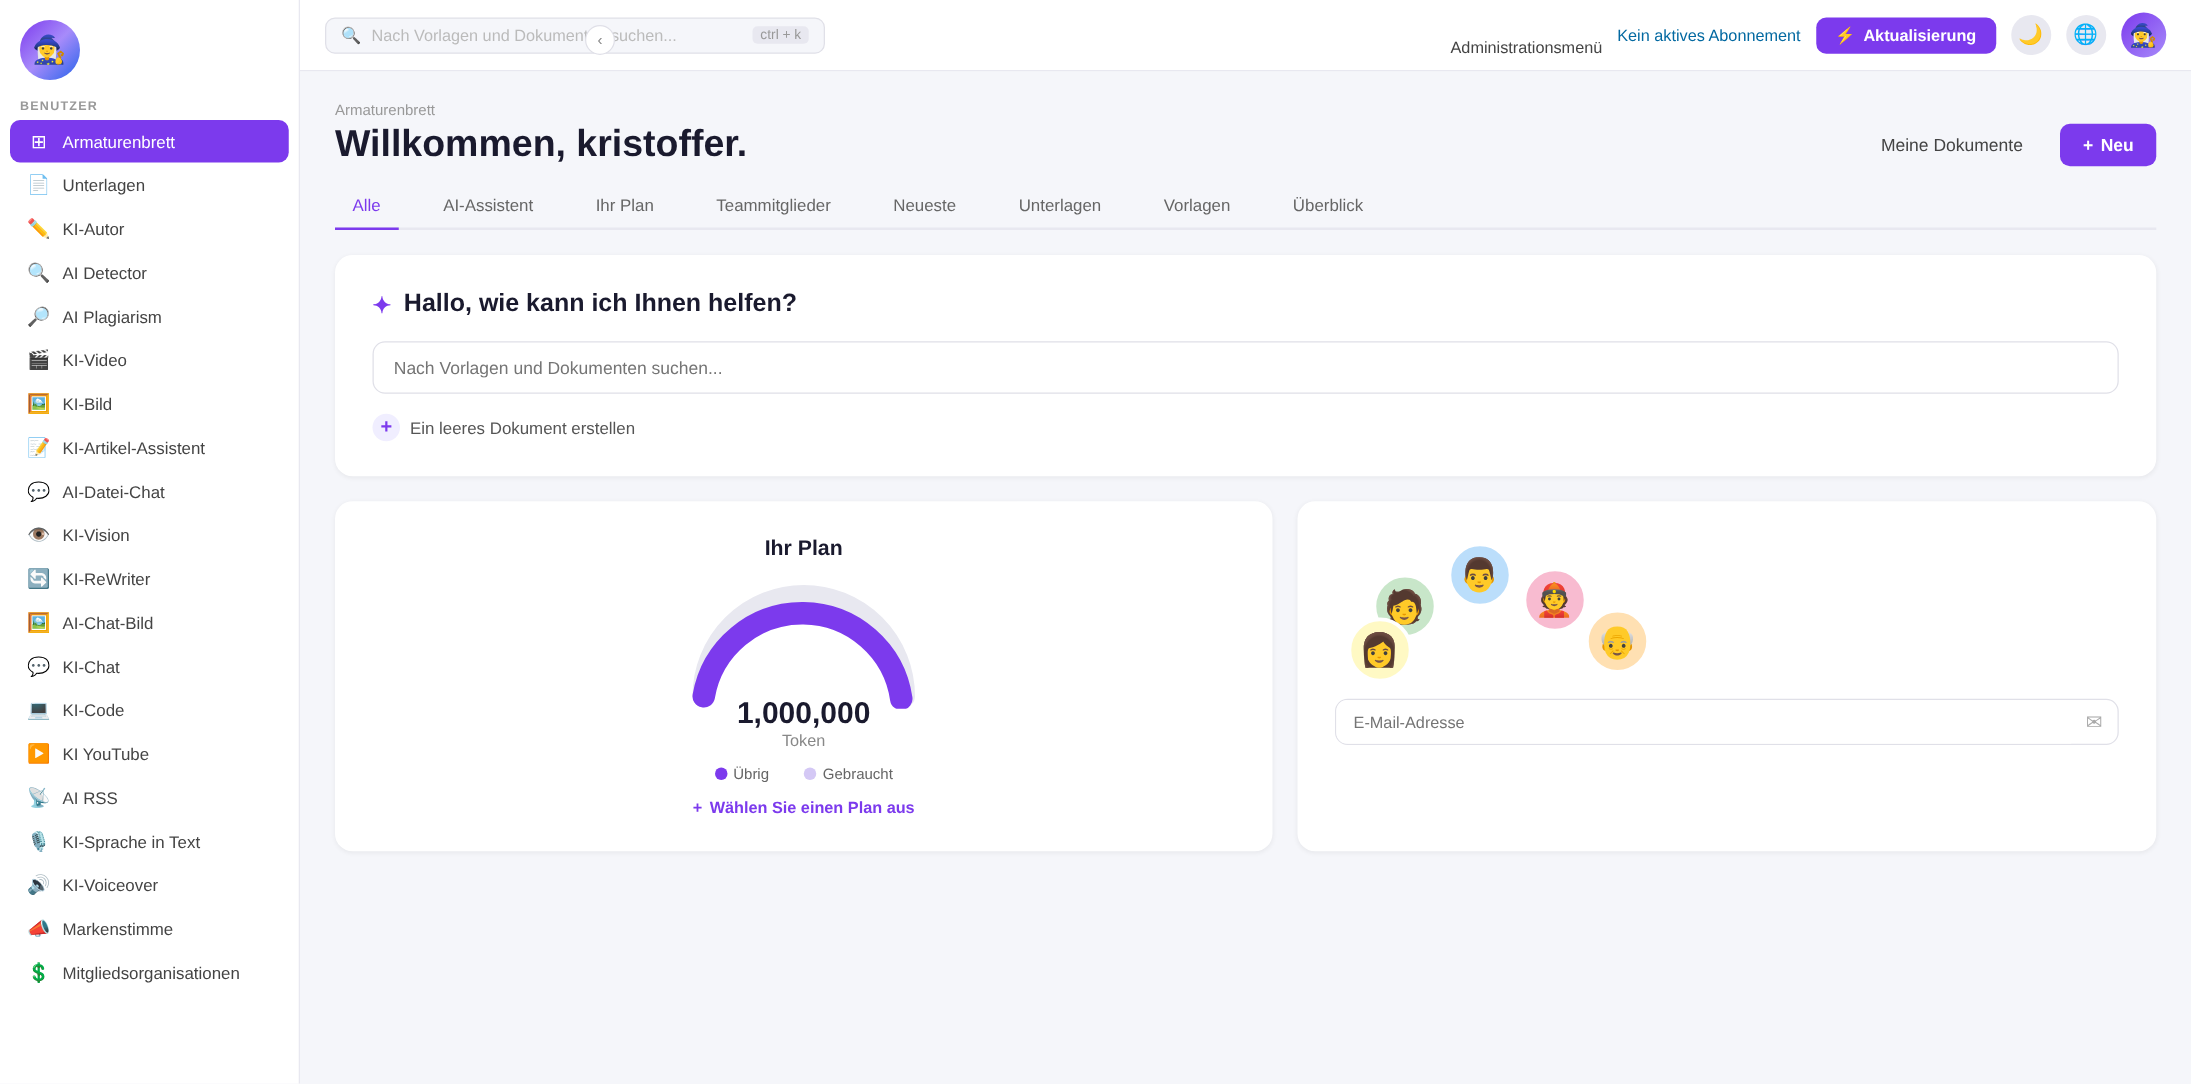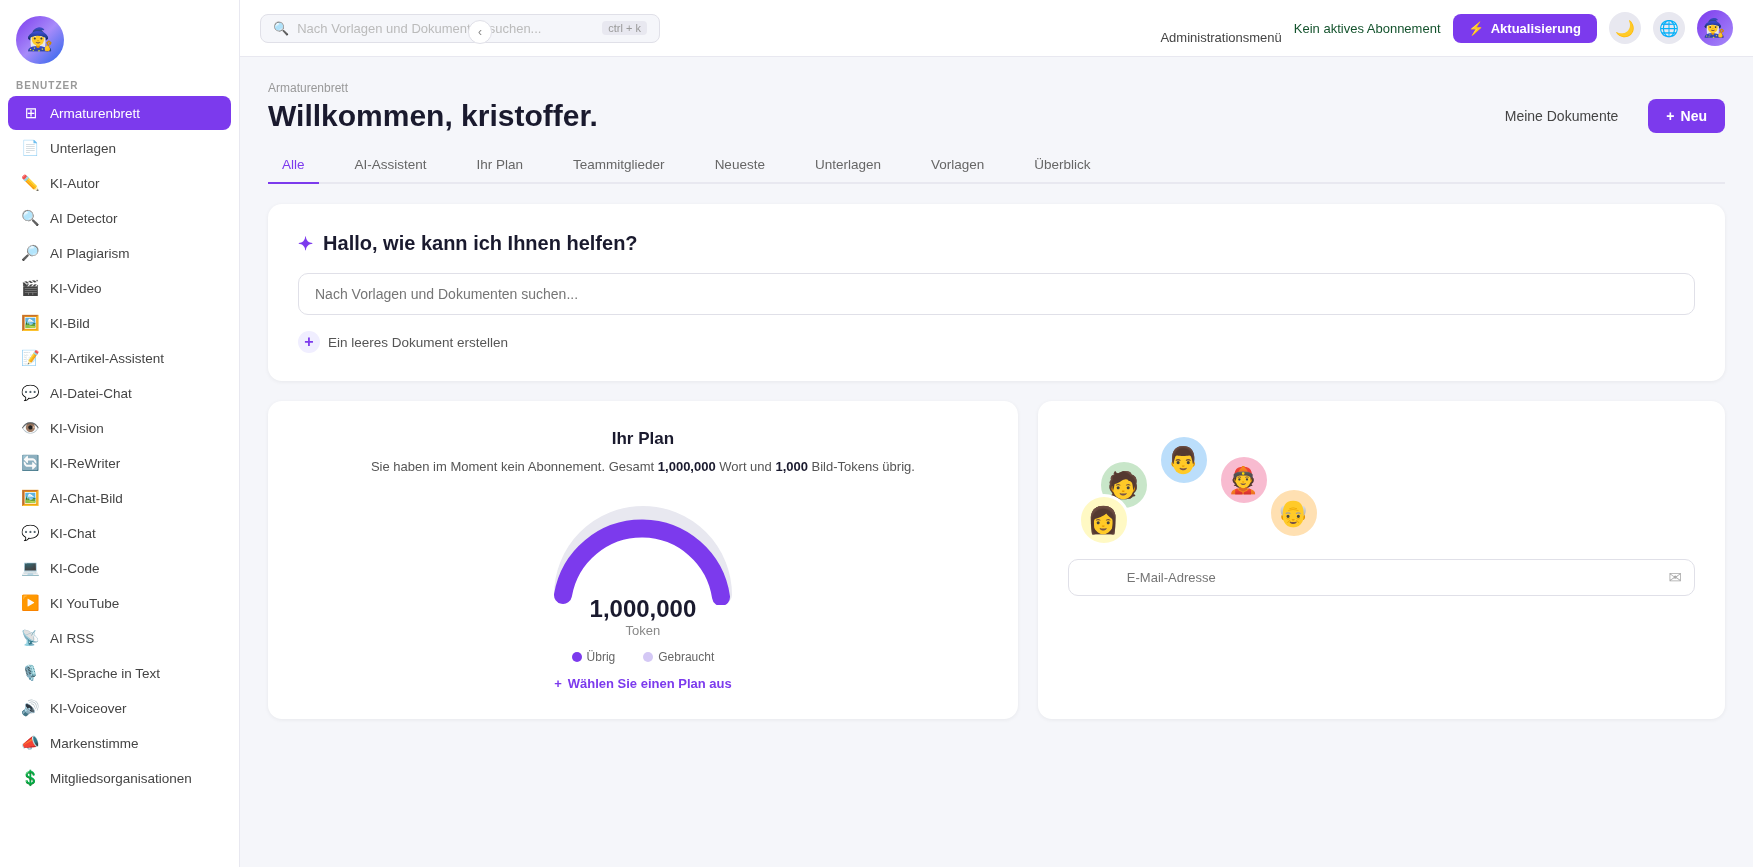"Kein aktives Abonnement" .topbar-plan { color: #14532d -> #0369a1 }
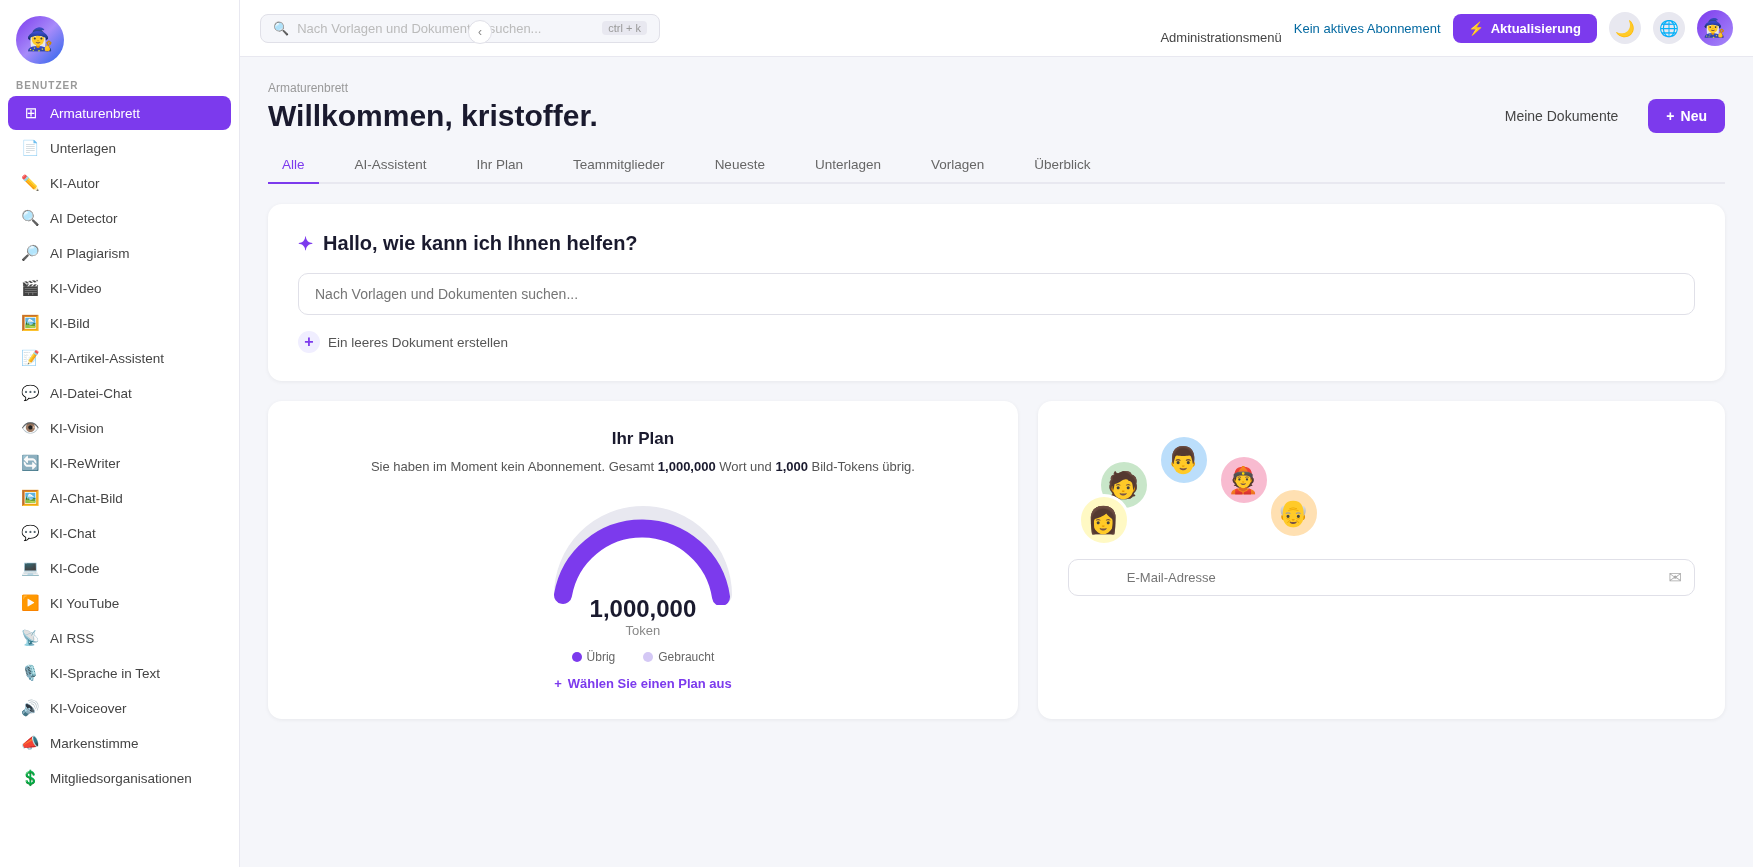"Sie haben im Moment kein" div.plan-card-desc { html: <div> <span>Sie haben im Moment kein Abonnement. Gesamt </span><strong>1,000,000</strong><span> Wort und </span><strong>1,000</strong><span> Bild-Tokens übrig.</span> </div> -> none }
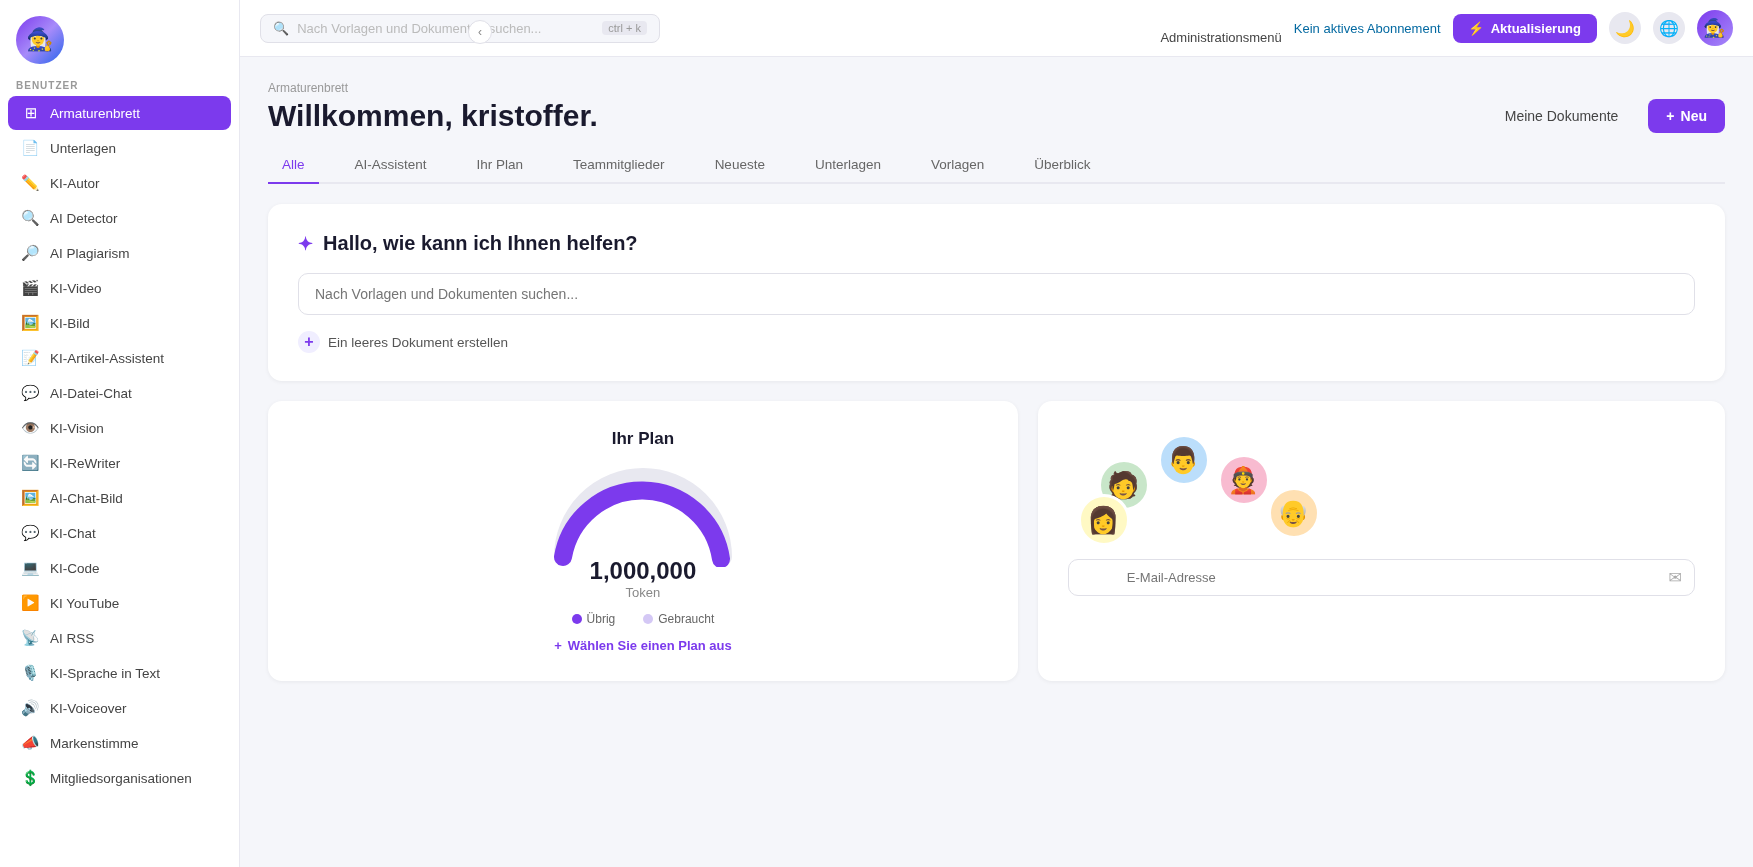"E-Mail-Adresse" .invite-email-row { padding-left: 44px -> none }
